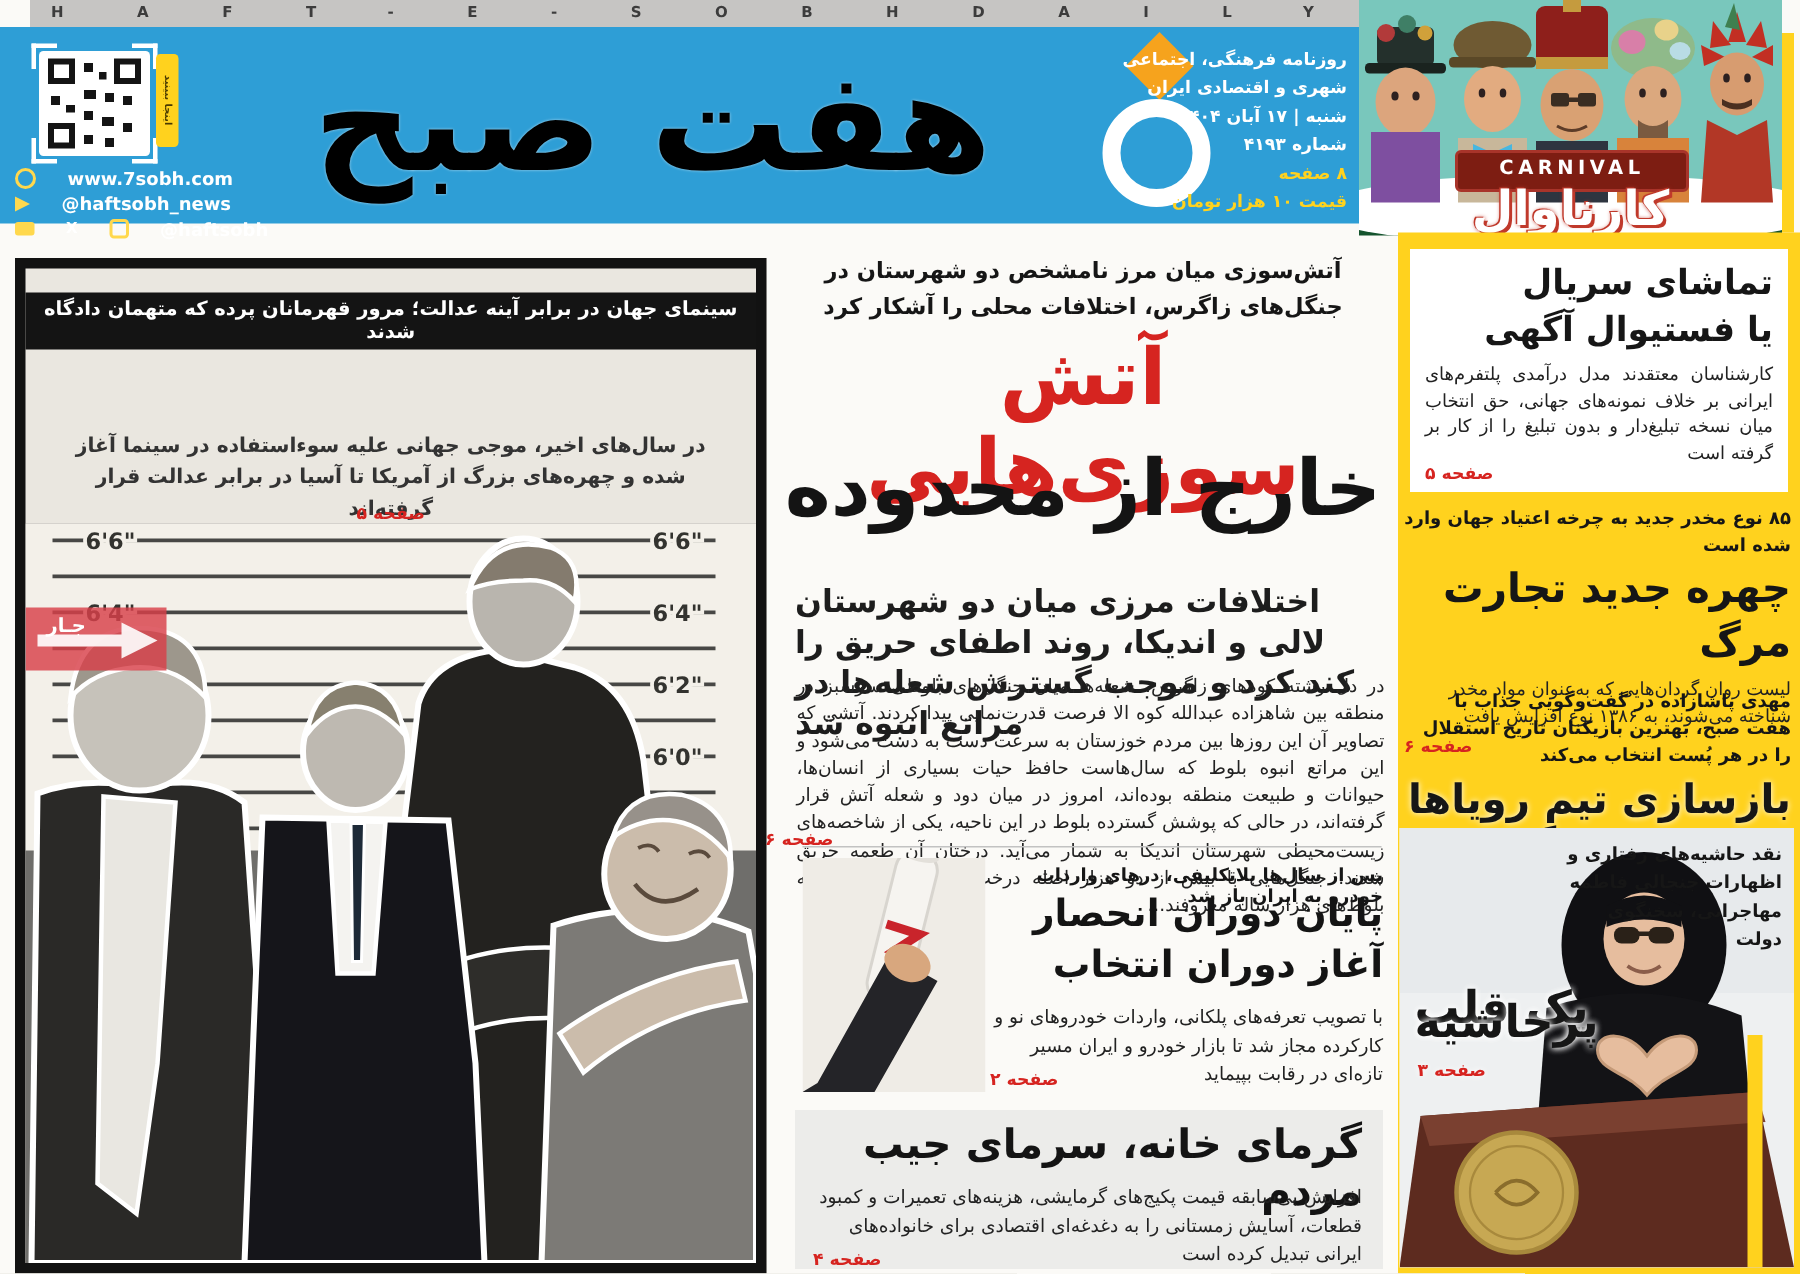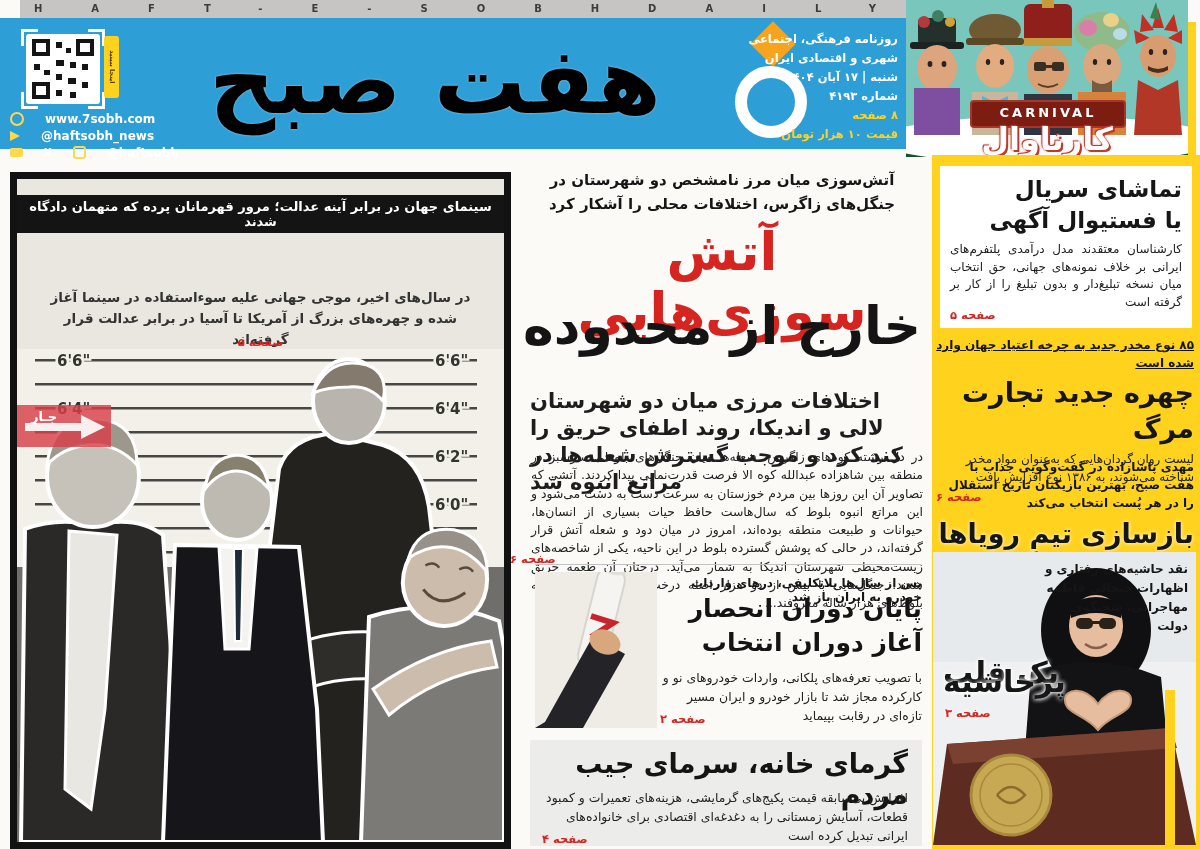"۸۵ نوع مخدر جدید به" div.r-kicker { text-decoration: underline -> none }
